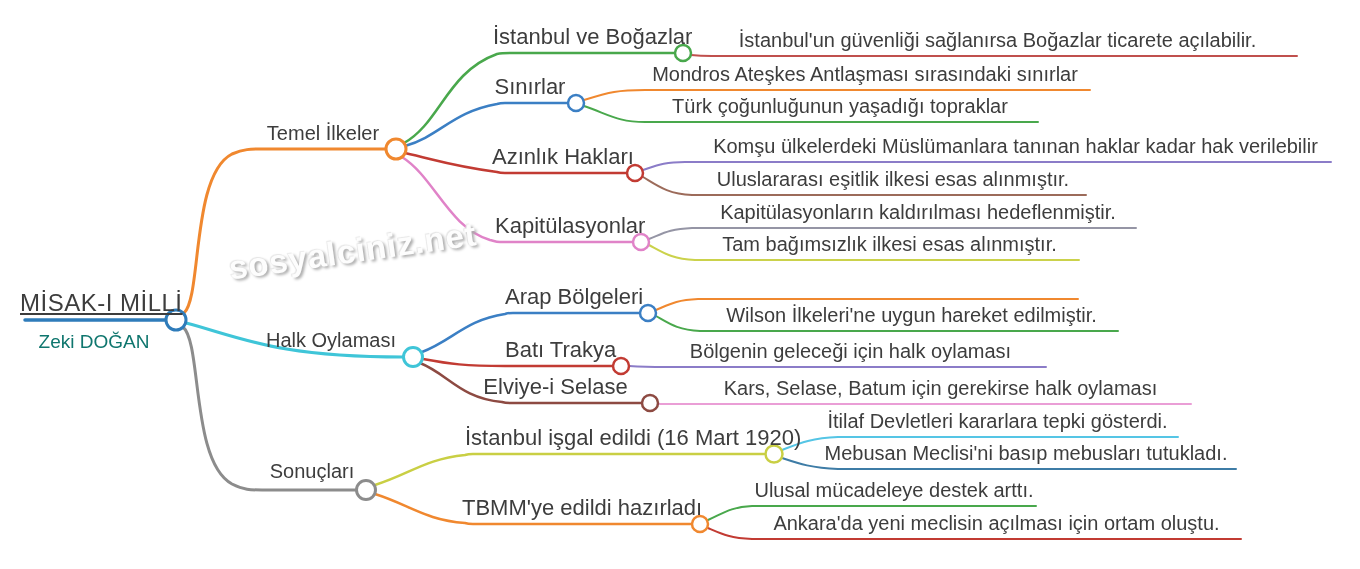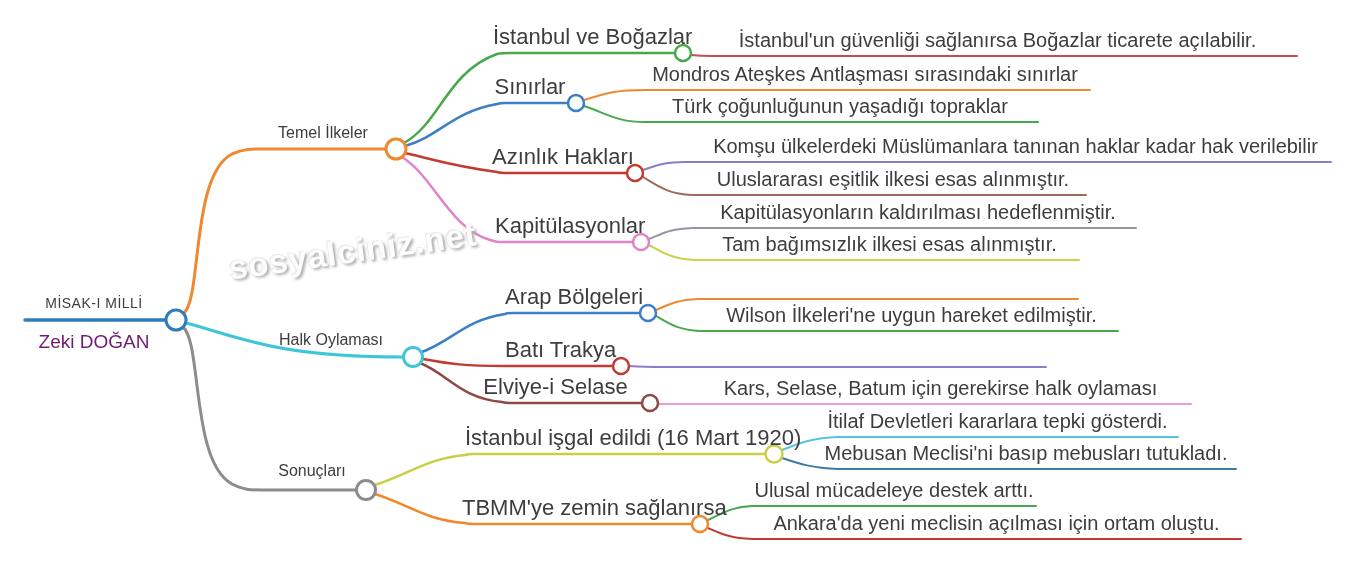"Temel İlkeler" .branch-lbl { font-size: 16px -> 20px }
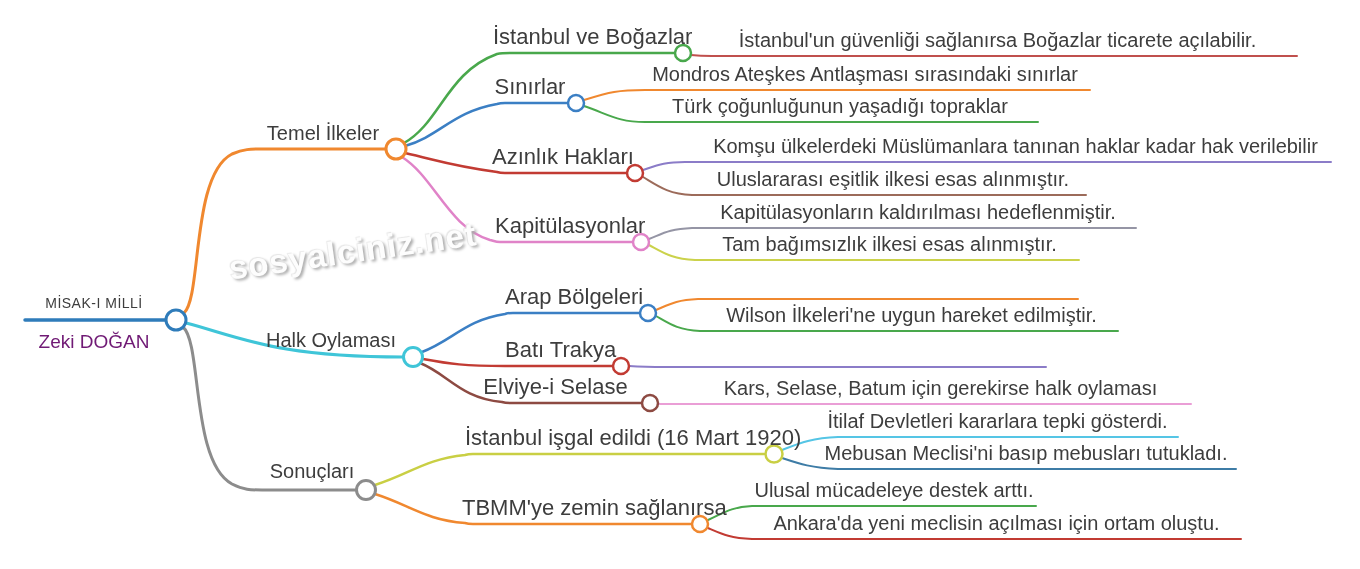"MİSAK-I MİLLİ" .root-lbl { font-size: 14px -> 24px; text-decoration: none -> underline }
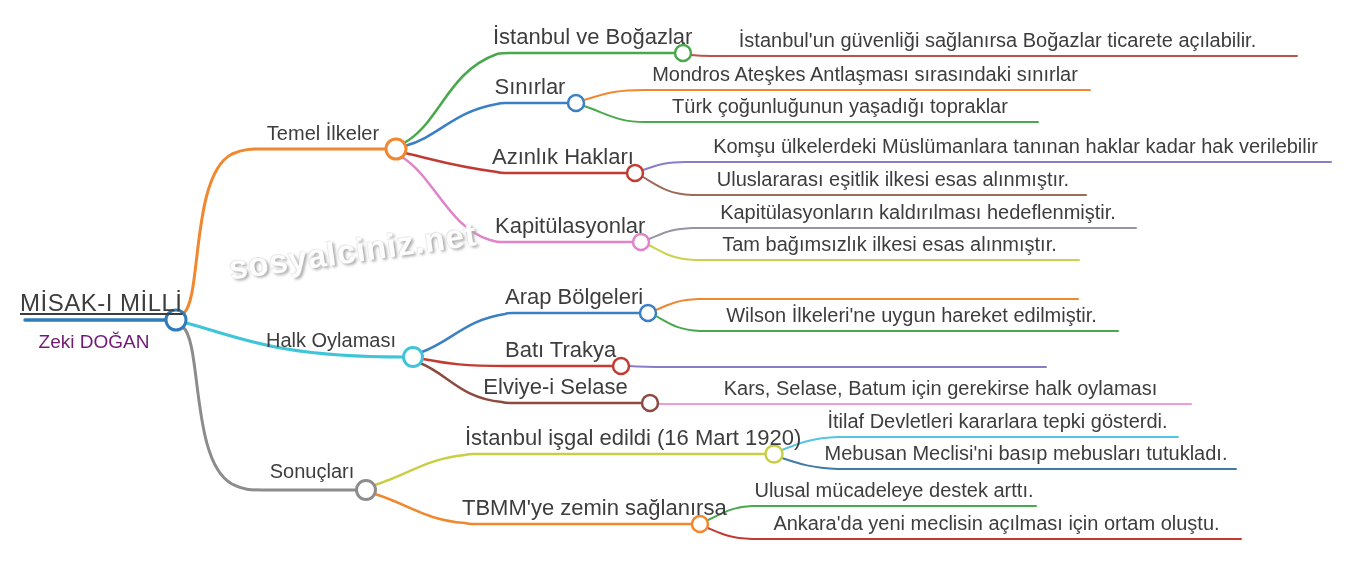"Zeki DOĞAN" div.lbl { color: #701a75 -> #0f766e }
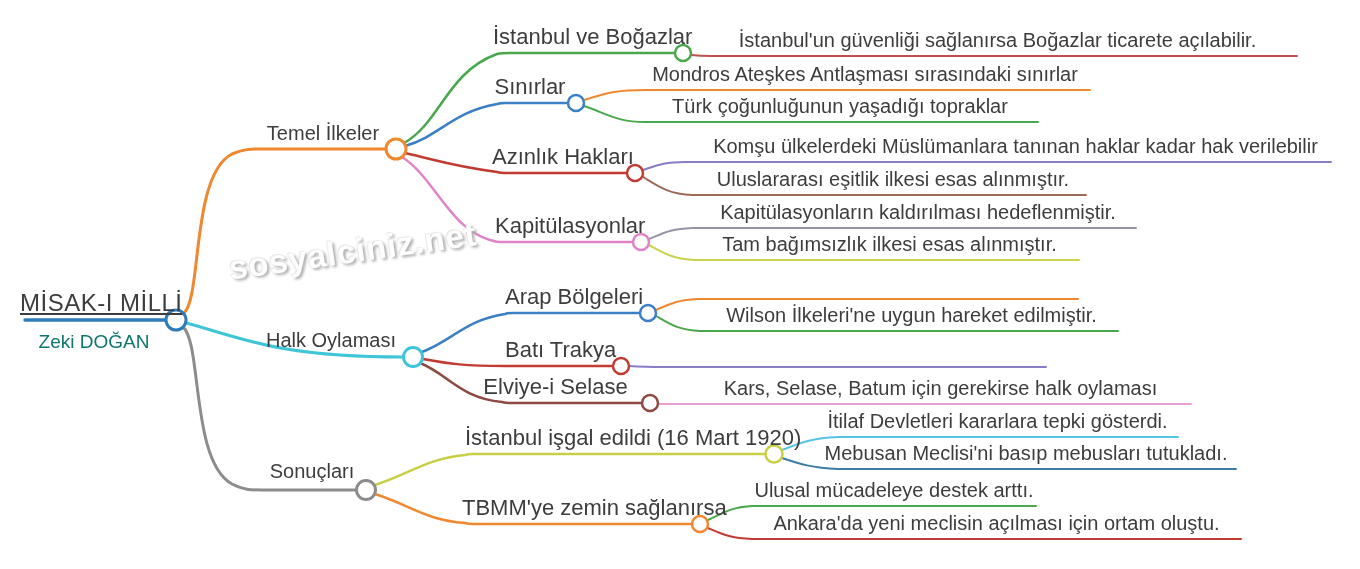"Bölgenin geleceği için halk oylaması" div.lbl { html: none -> <div>Bölgenin geleceği için halk oylaması</div> }
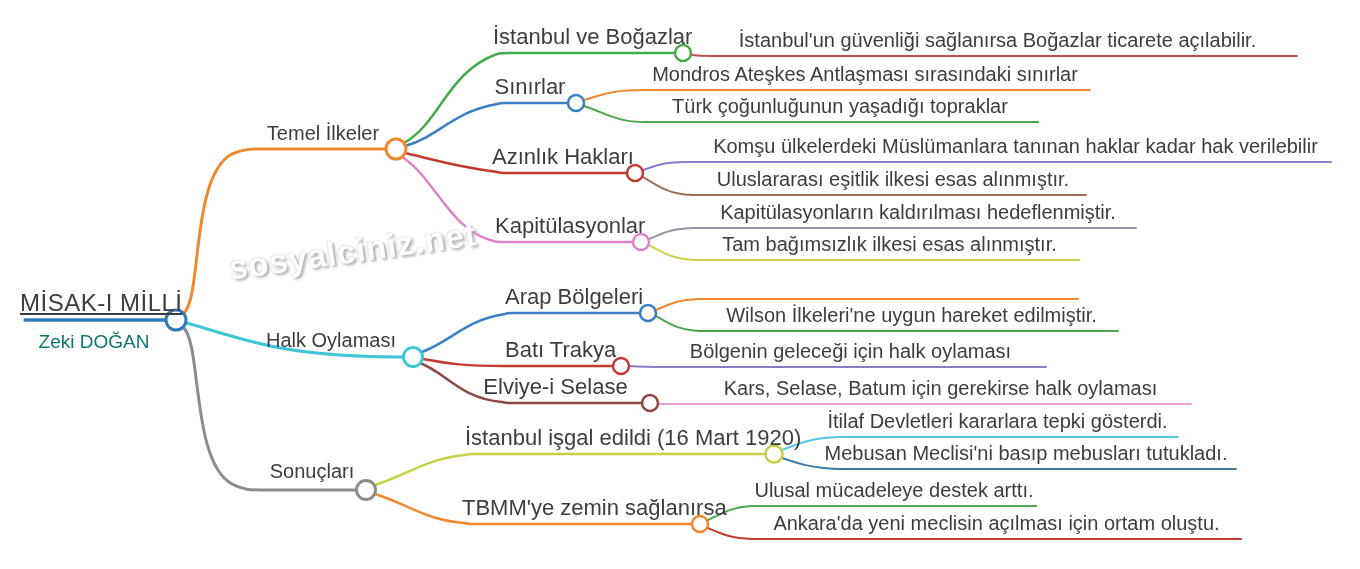"TBMM'ye zemin sağlanırsa" div.lbl { text: zemin sağlanırsa -> edildi hazırladı }
